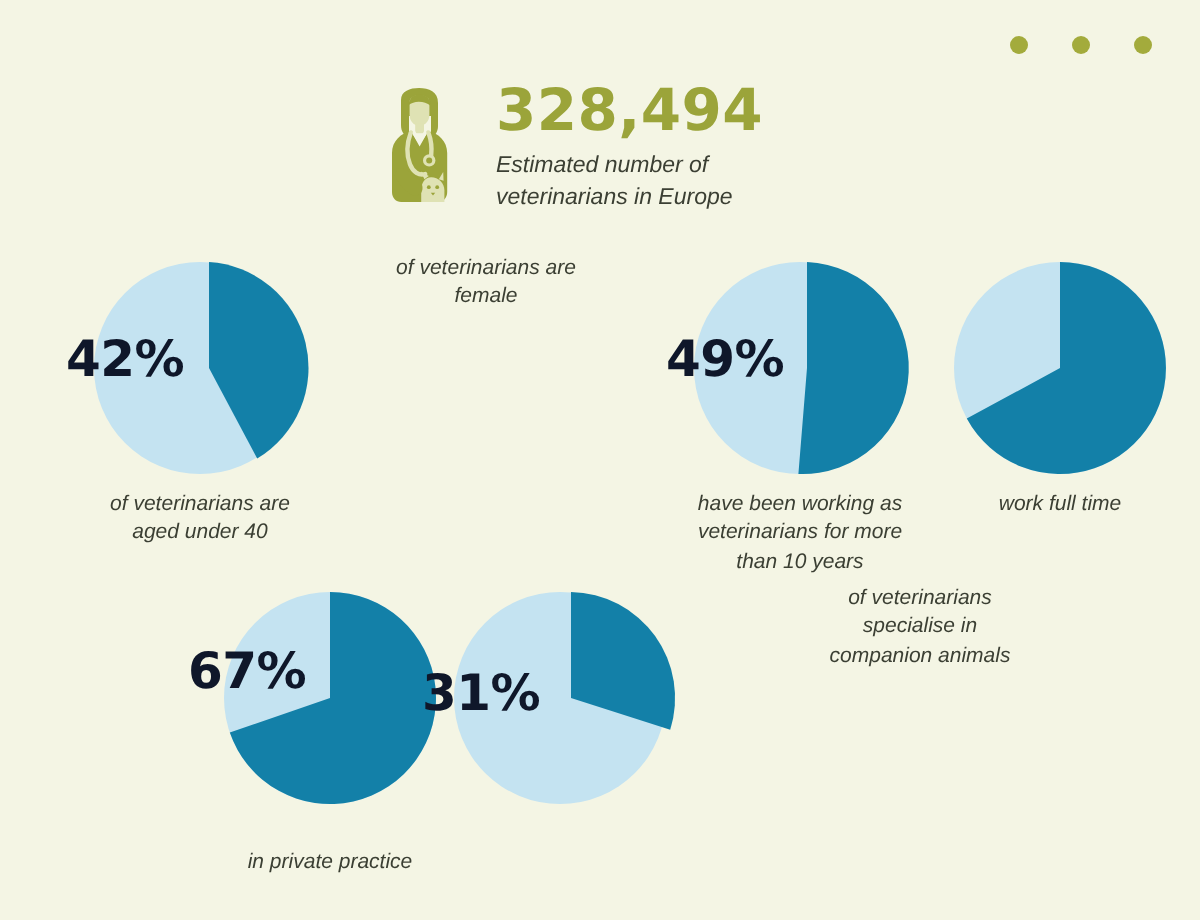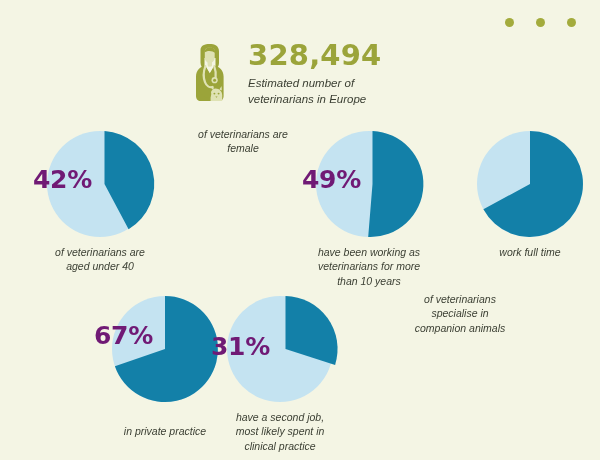"42%" .pct { color: #701a75 -> #0f172a }
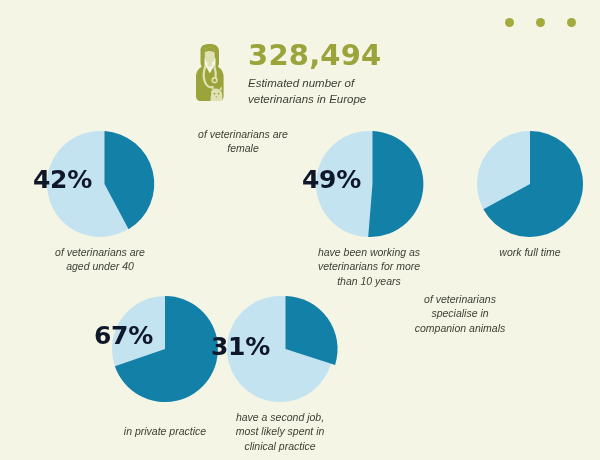"49%" div.pie-block { left: 294px -> 325px }
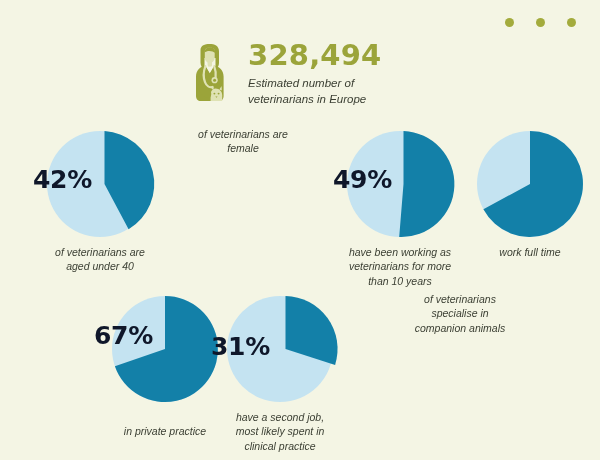"have a second job," div.caption { html: <div> <span>have a second job,</span><br> <span>most likely spent in</span><br> <span>clinical practice</span> </div> -> none }
